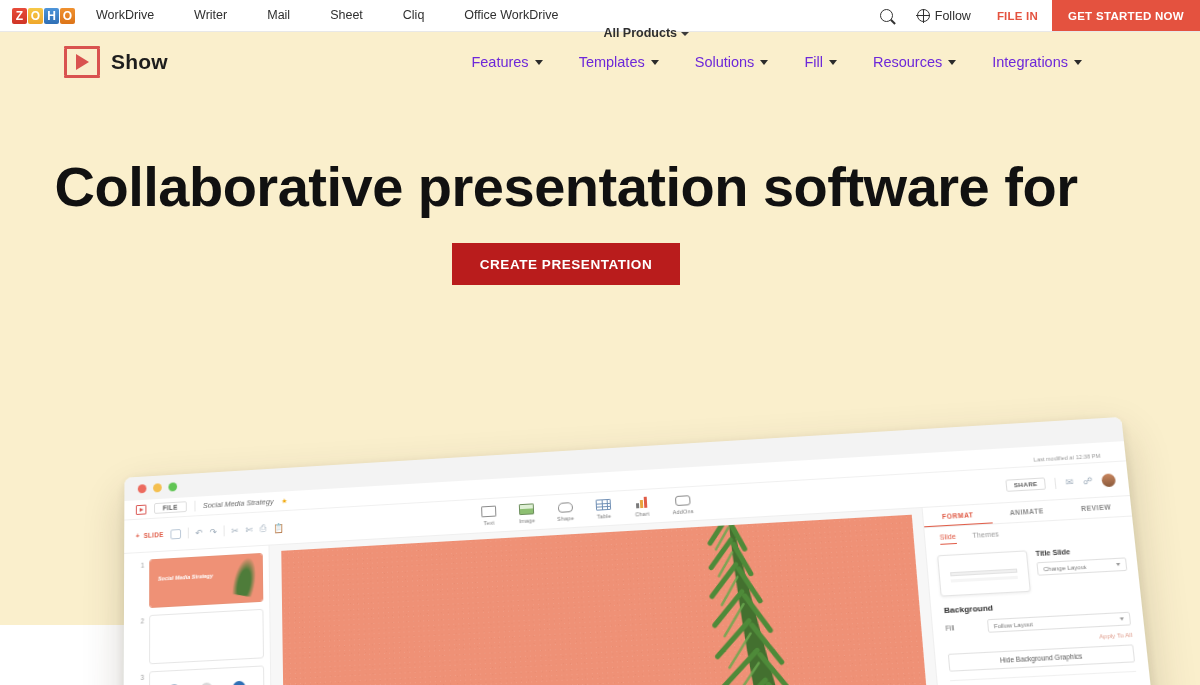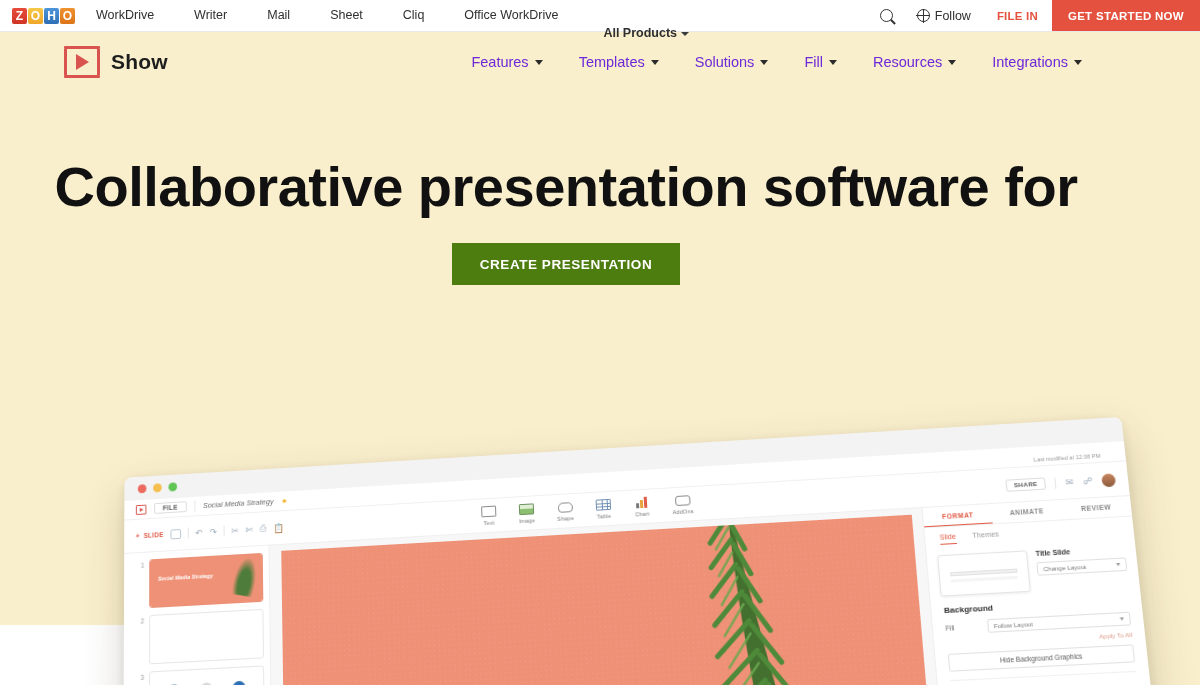"CREATE PRESENTATION" .cta { background: #4d7c0f -> #b91c1c }
